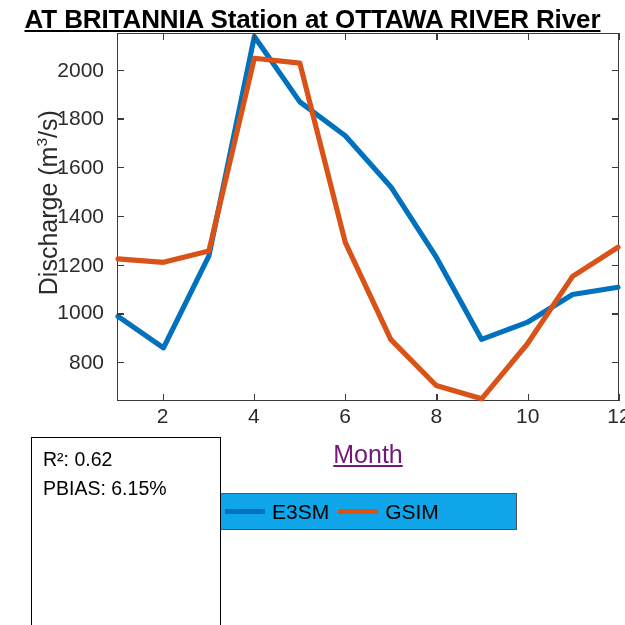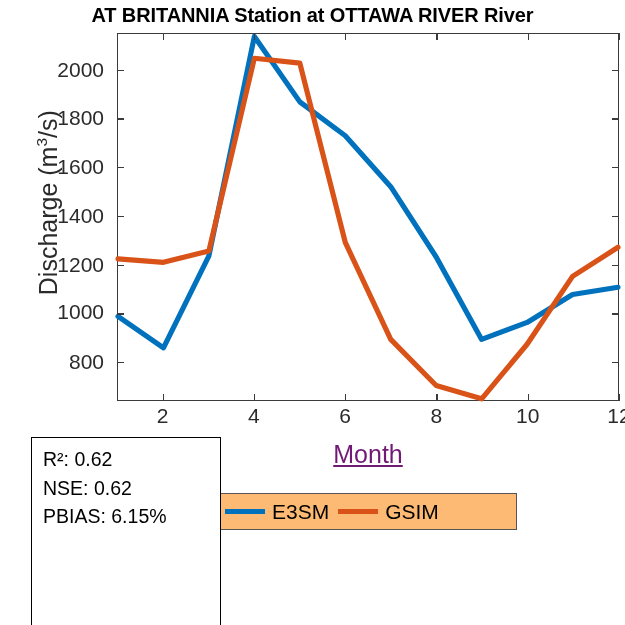"AT BRITANNIA Station at OTTAWA" #chart-title { font-size: 20px -> 26px; text-decoration: none -> underline }
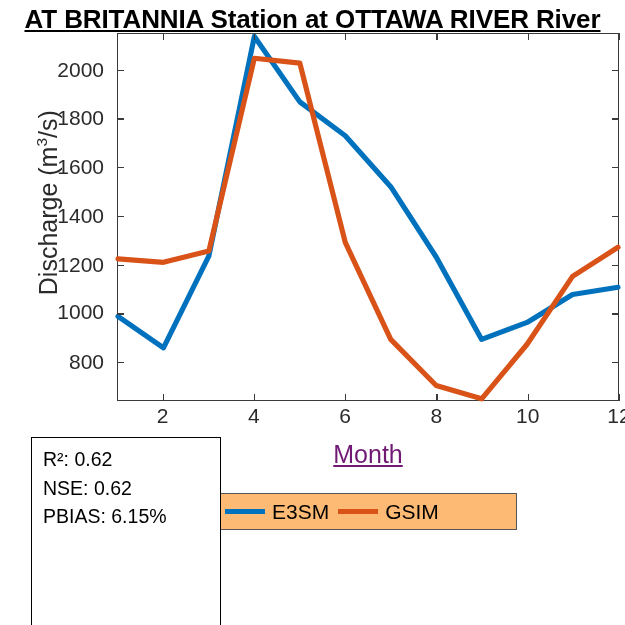"NSE: 0.62" div.stat-line { html: <div>NSE: 0.62</div> -> none }
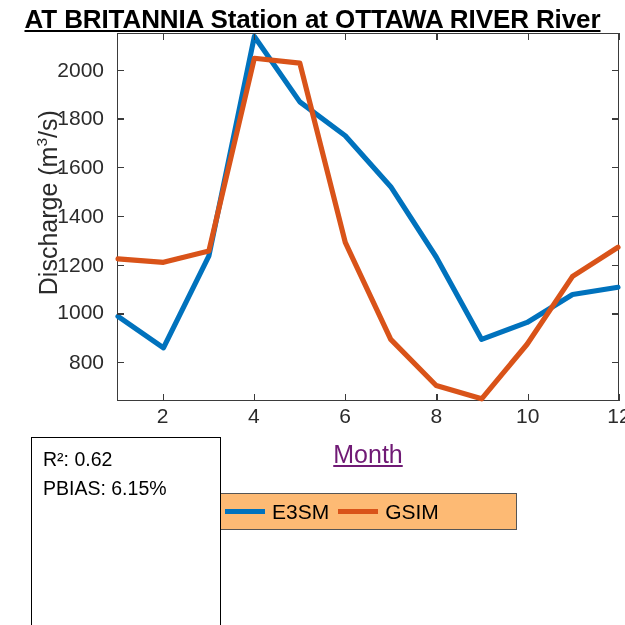"E3SM" #legend { background: #fdba74 -> #0ea5e9 }
